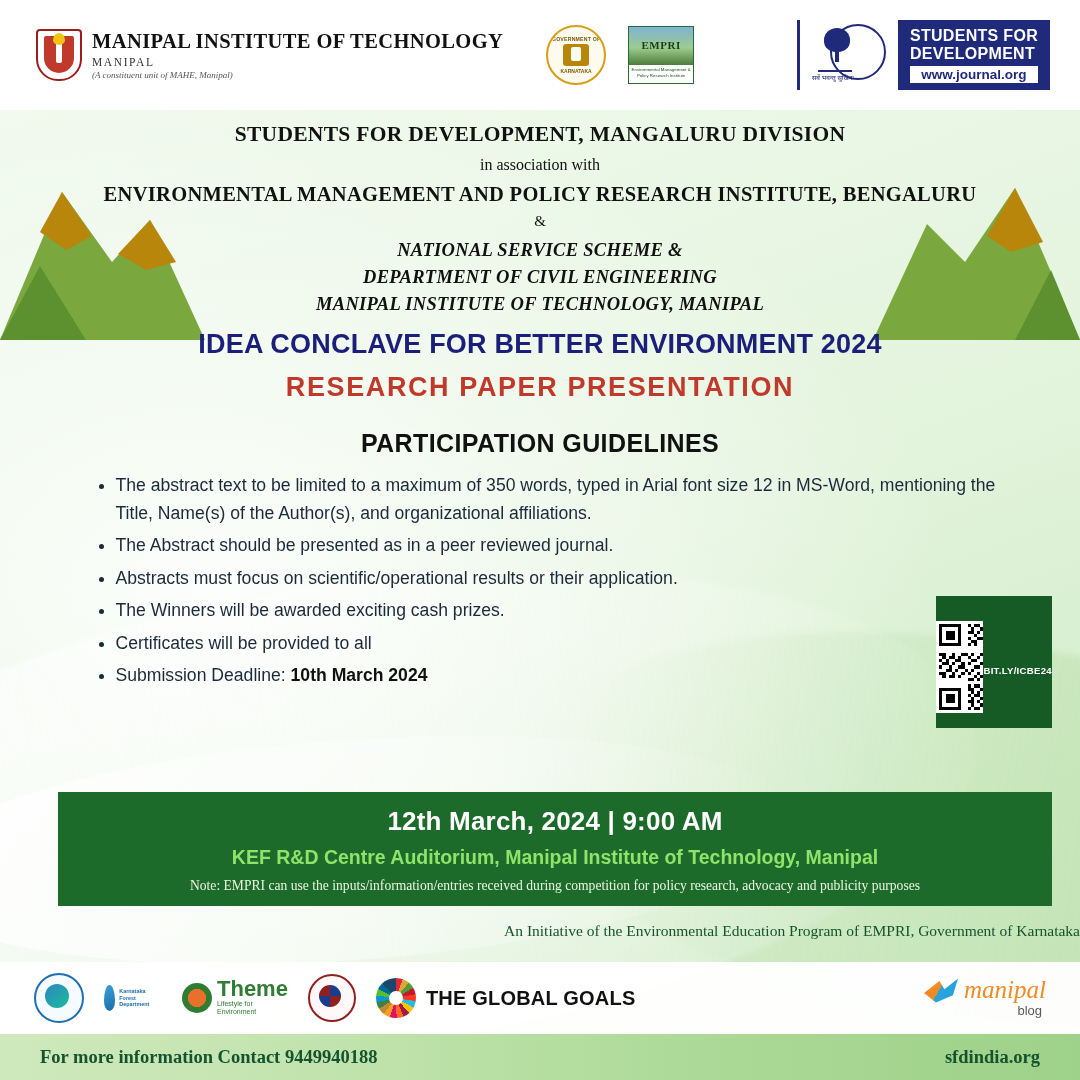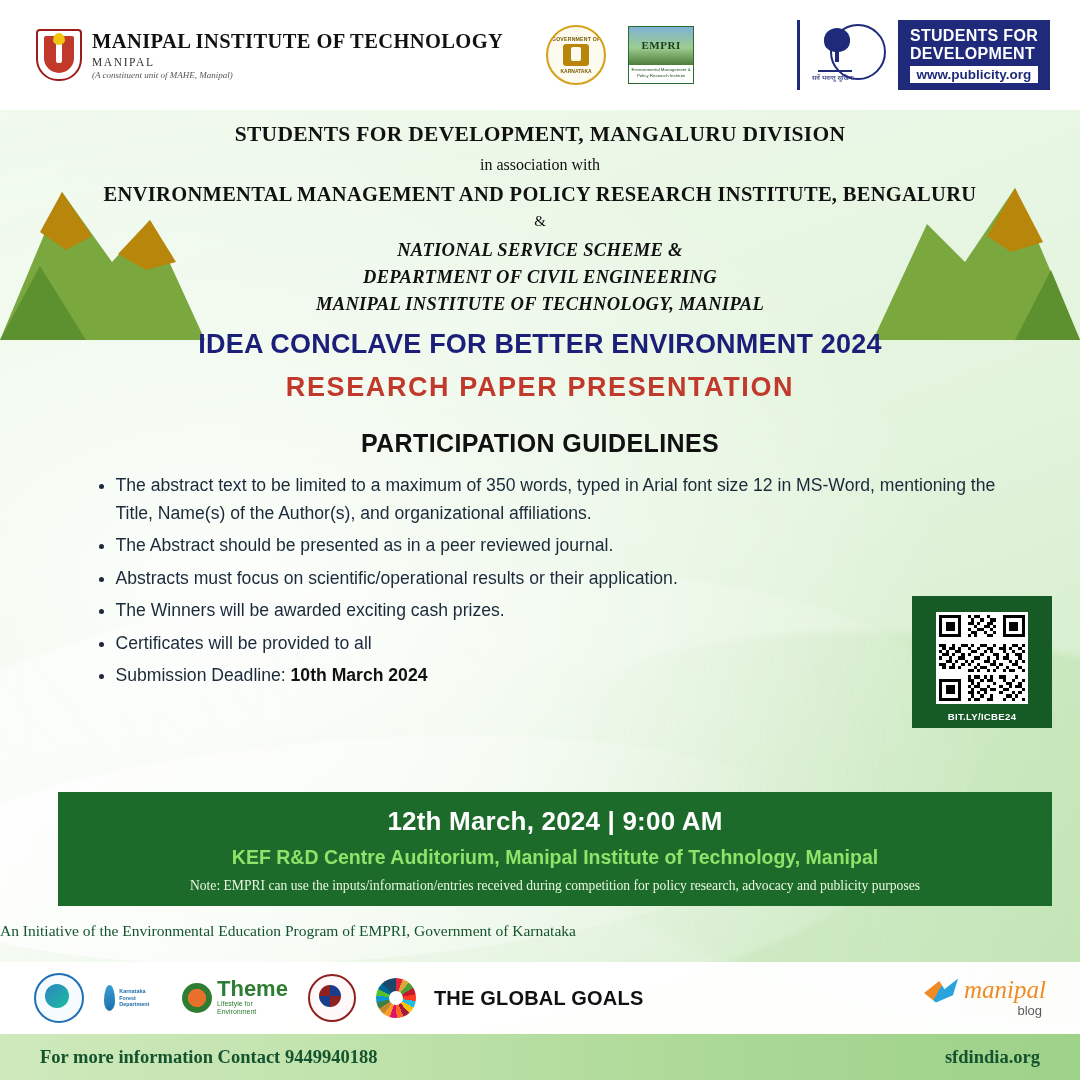"www.publicity.org" div.url { text: www.publicity.org -> www.journal.org }
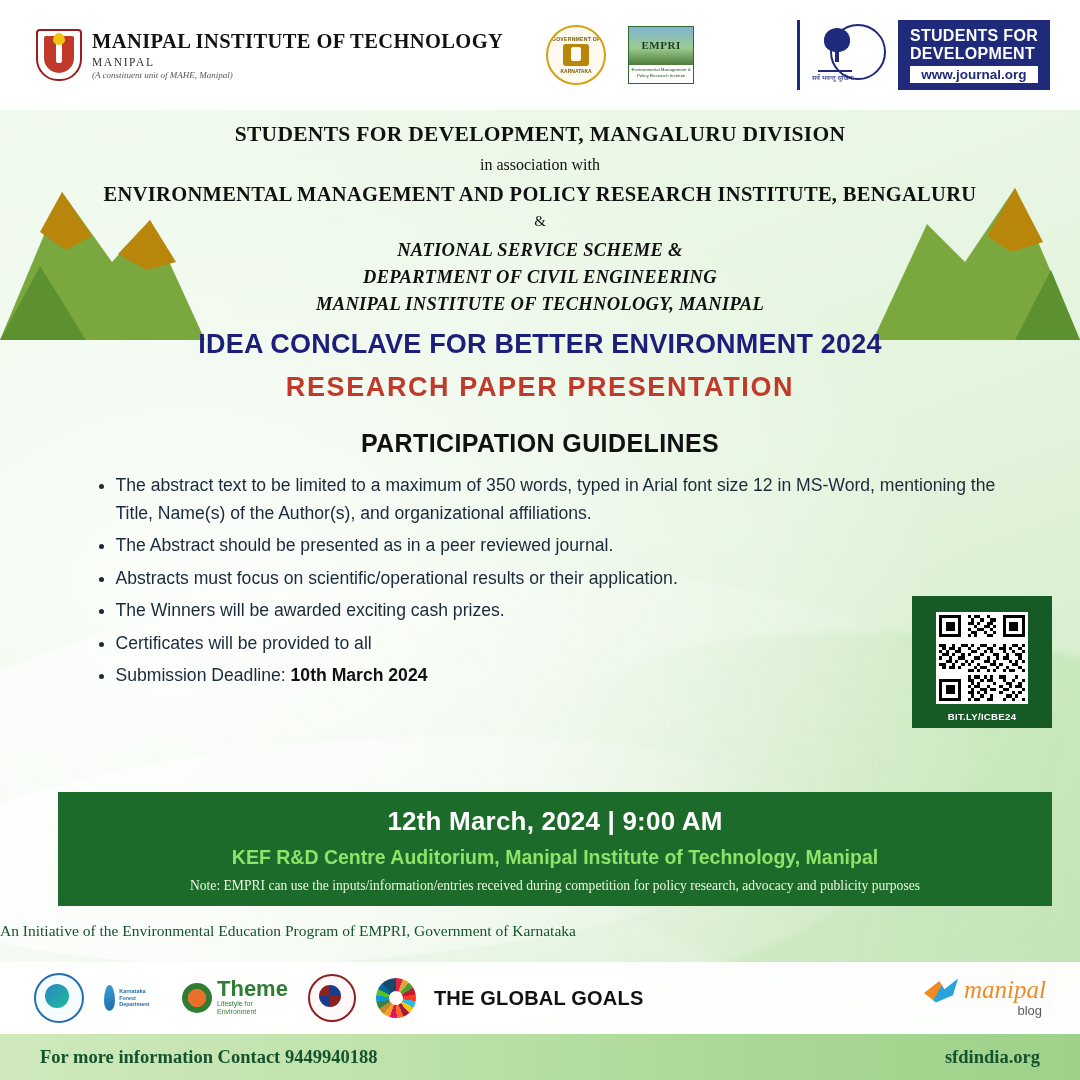"BIT.LY/ICBE24" .qr-box { flex-direction: column -> none; padding-top: 16px -> 10px; width: 140px -> 116px }
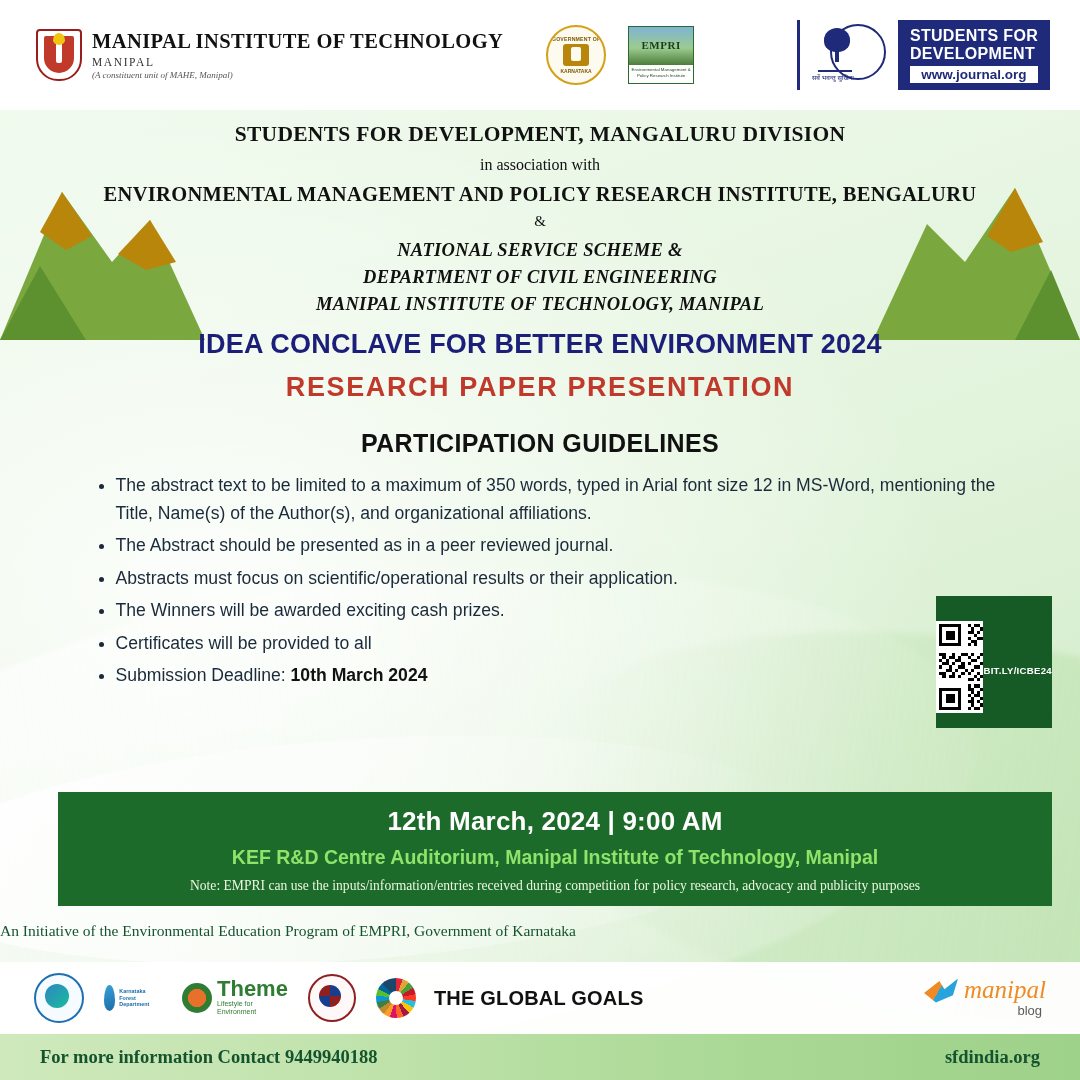"An Initiative of the Environmental" .initiative { text-align: left -> right }
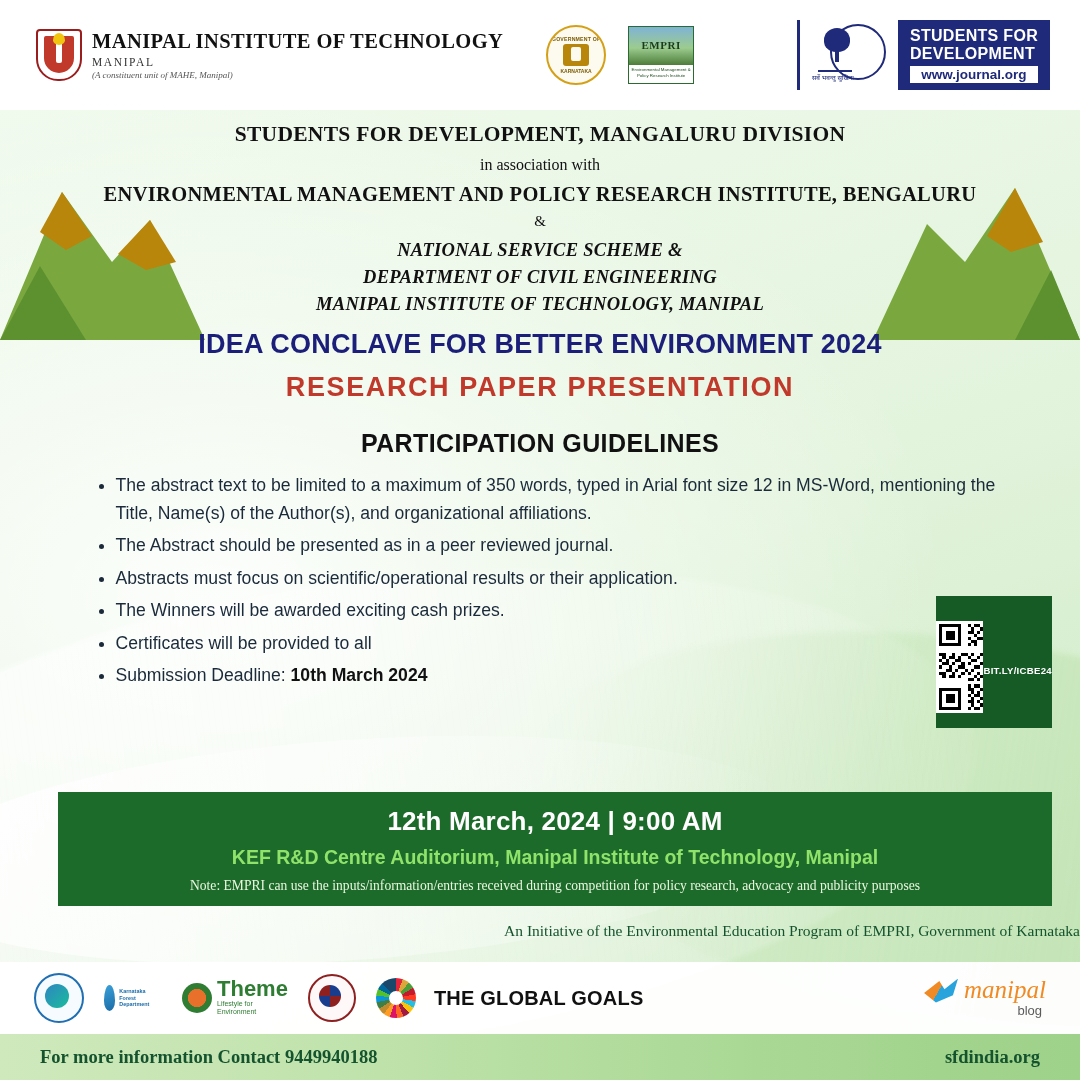"THE GLOBAL GOALS" .p-logo { gap: 18px -> 10px }
